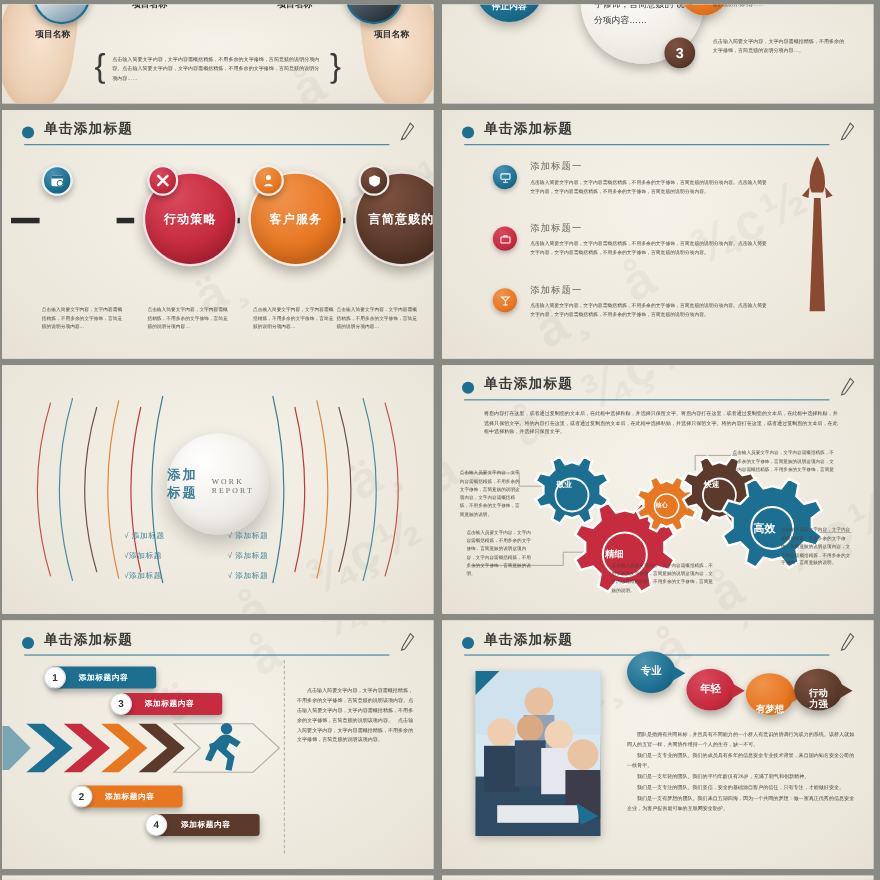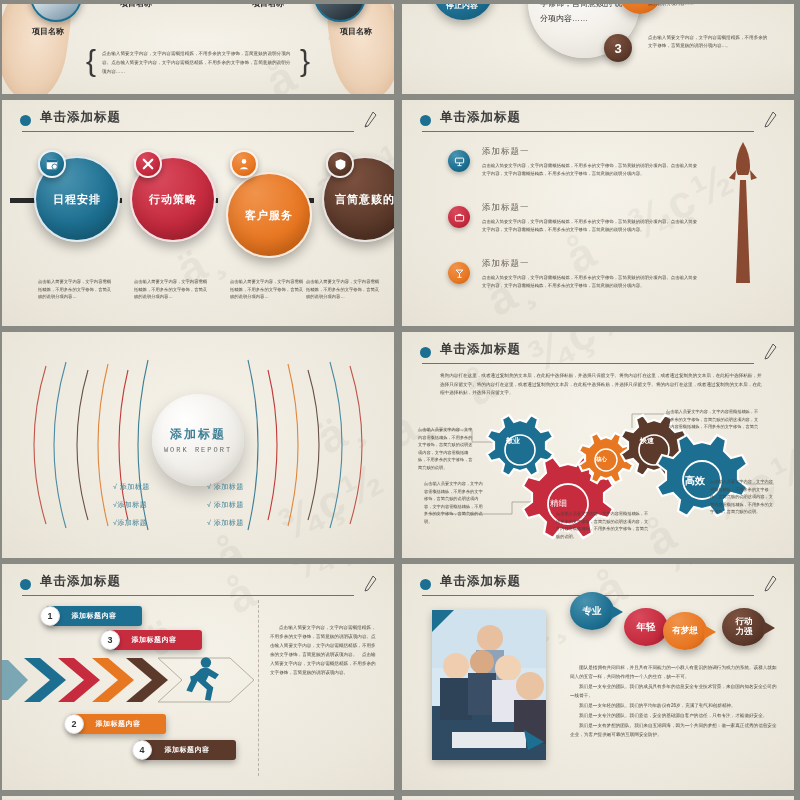"停止内容" div { left: 14px -> 0; text-align: none -> center }
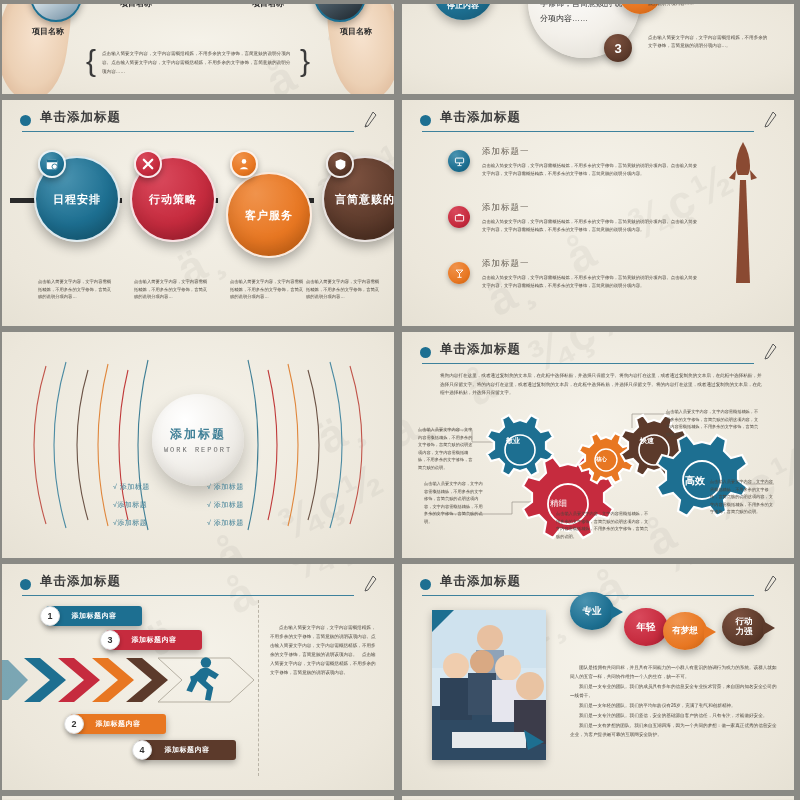"日程安排" div.bigC { html: <div> <span>日程安排</span> </div> -> none }
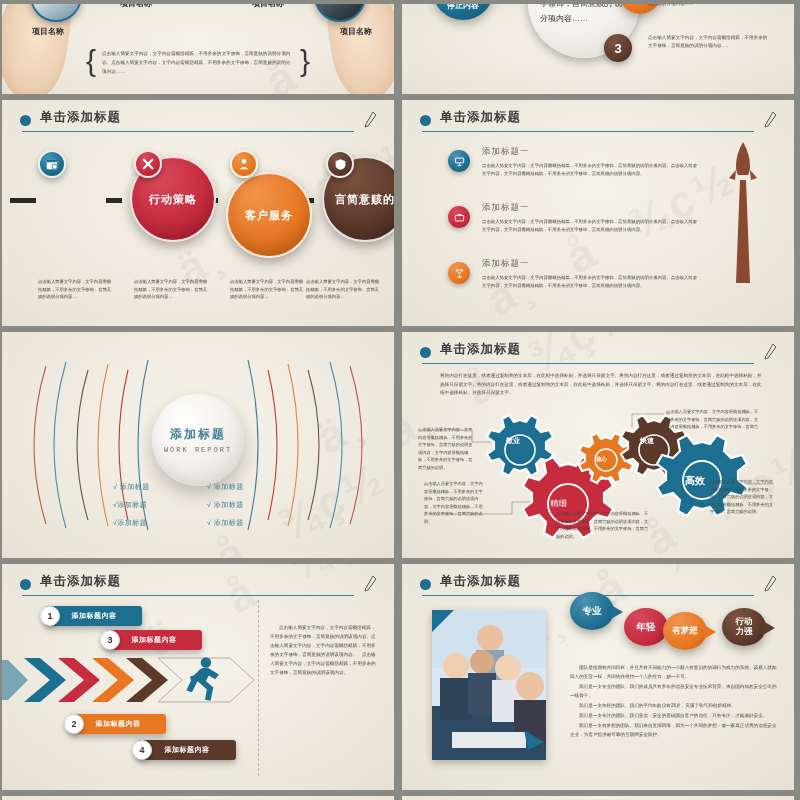"客户服务" div.bigC { top: 16px -> 0 }
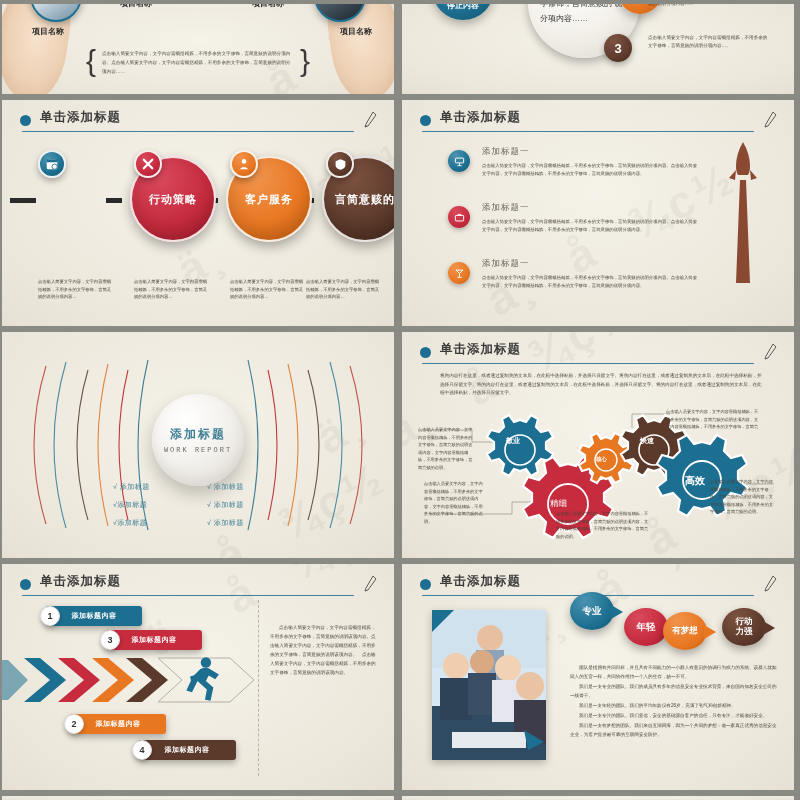"添加标题" .centerball { flex-direction: column -> row }
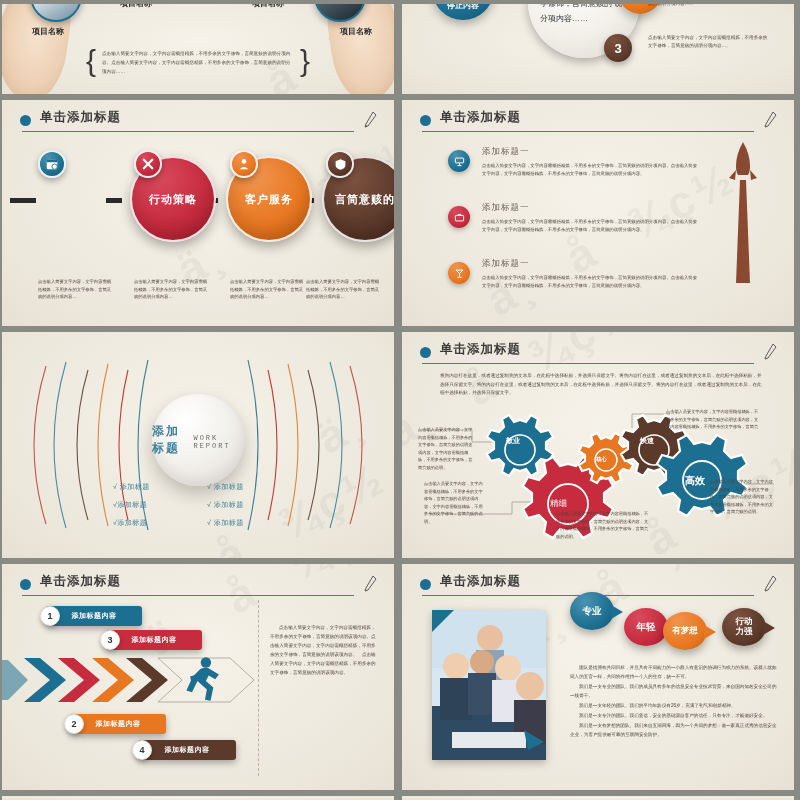"WORK REPORT" .centerball .t2 { font-family: Liberation Mono, monospace -> Liberation Serif, serif }
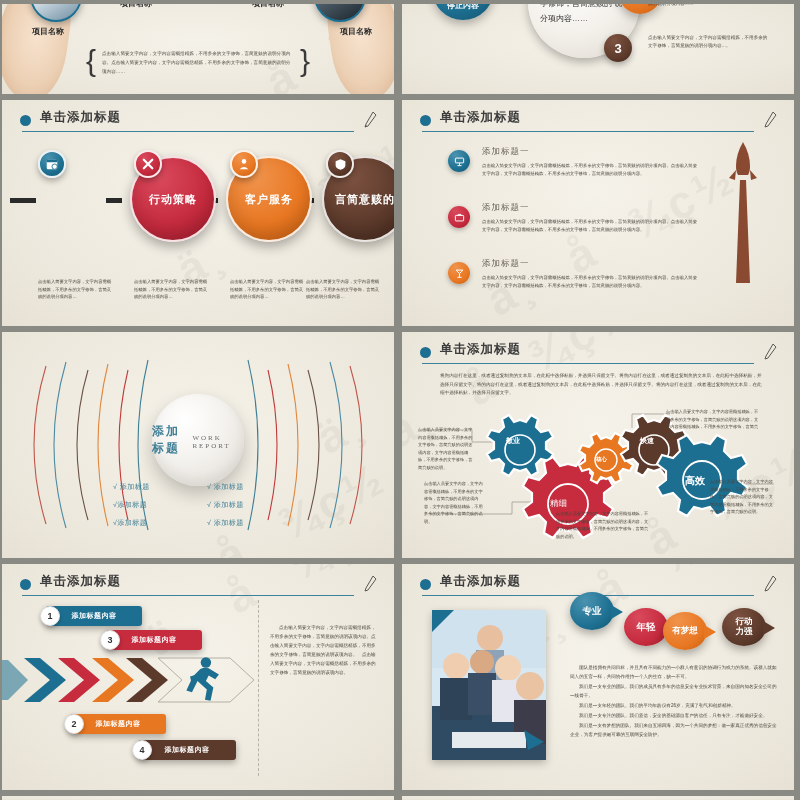"精细" div { font-weight: normal -> bold }
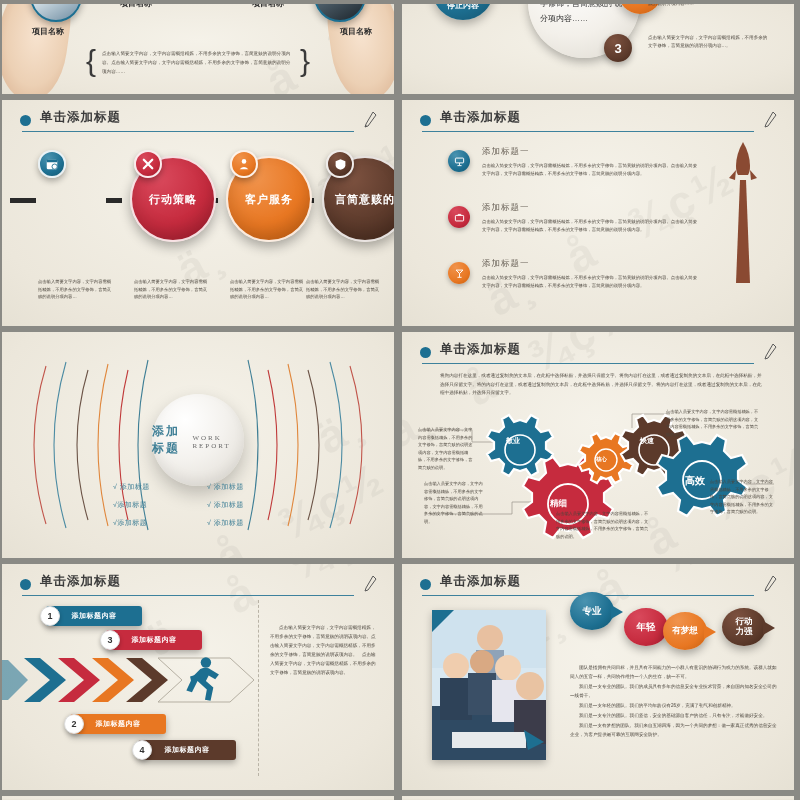"行动" div.bub { align-items: none -> flex-end }
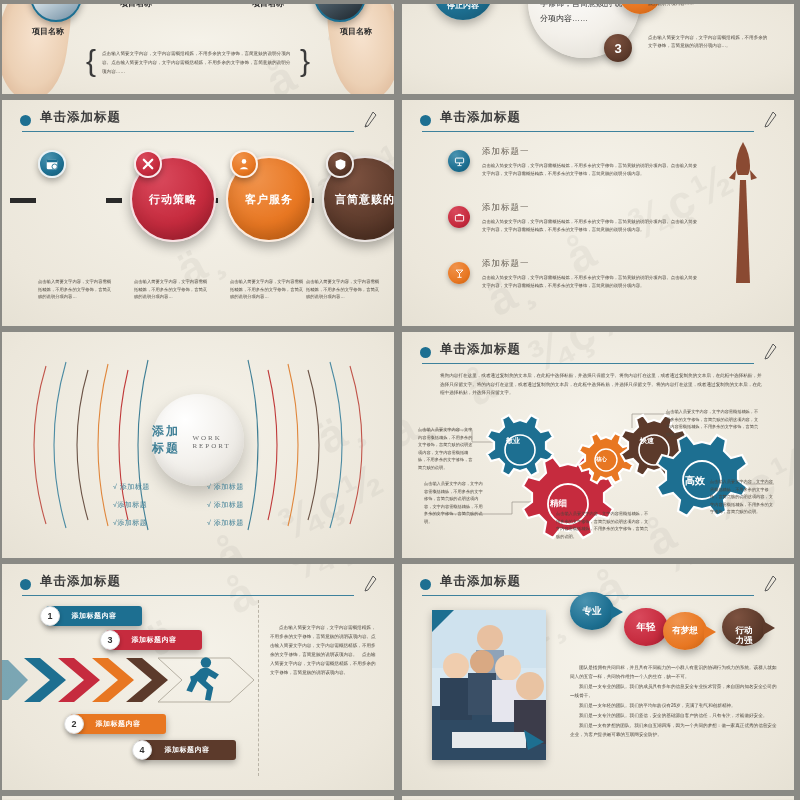"有梦想" div.bub { align-items: none -> flex-end; left: 261px -> 276px }
